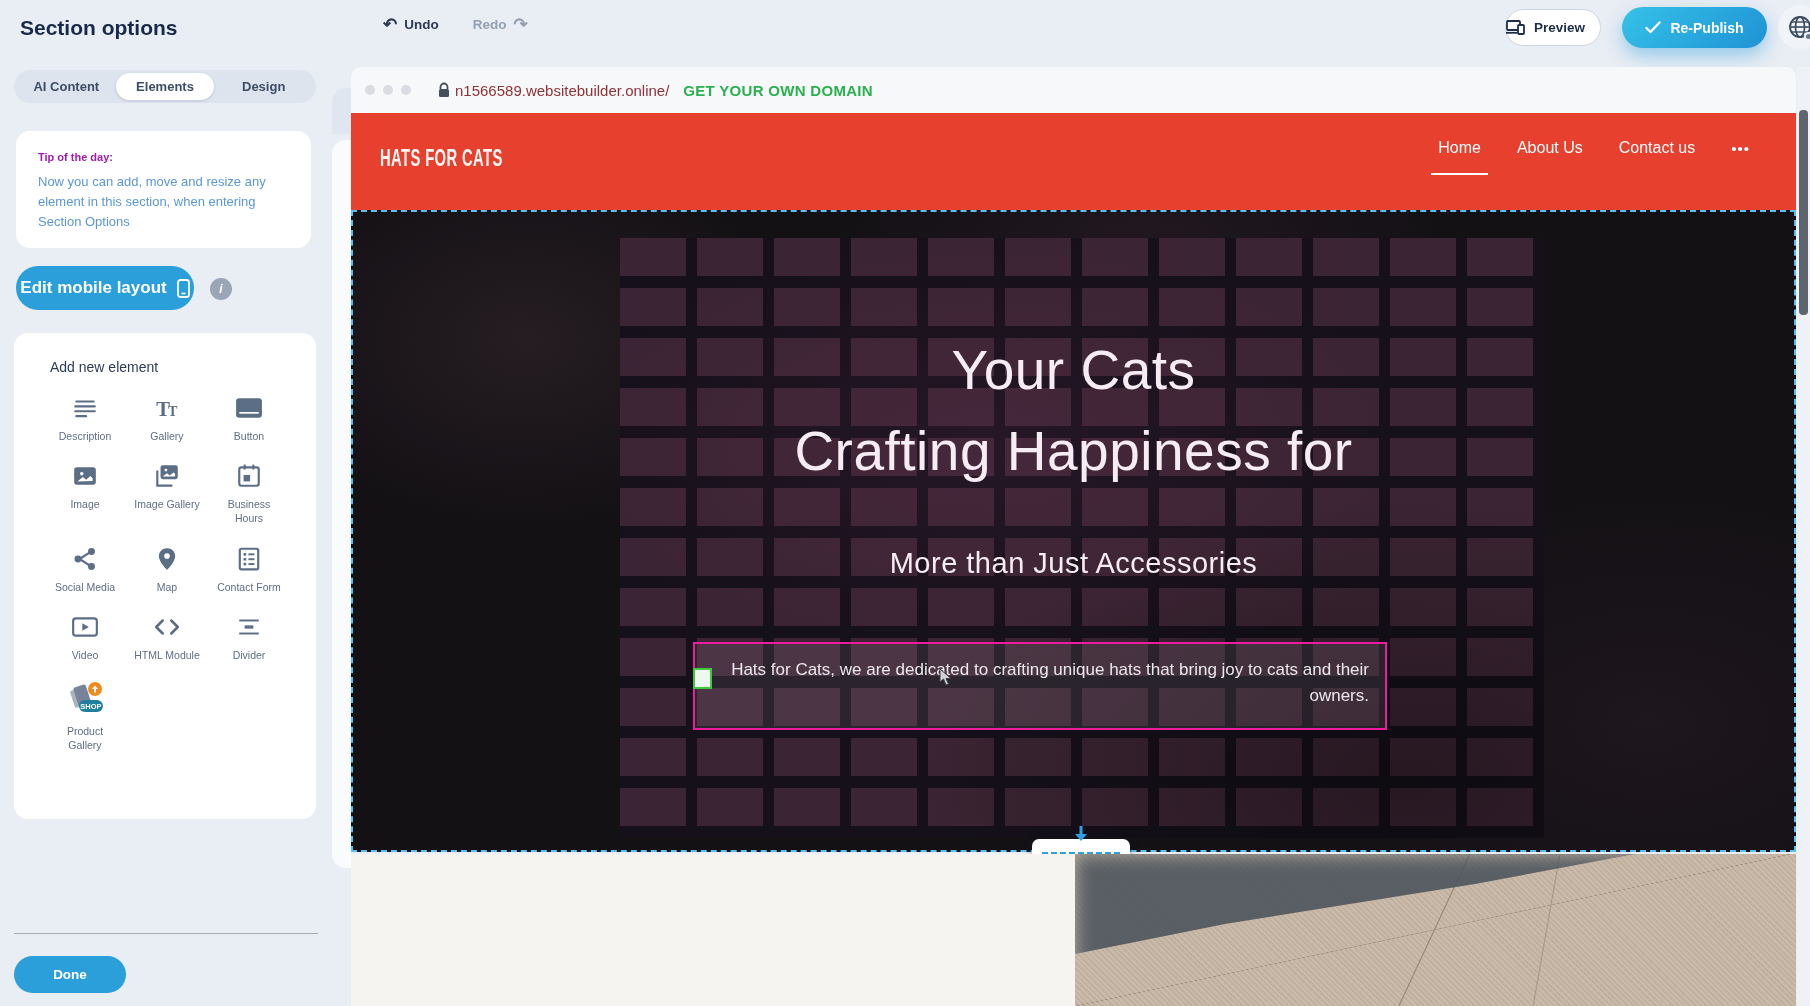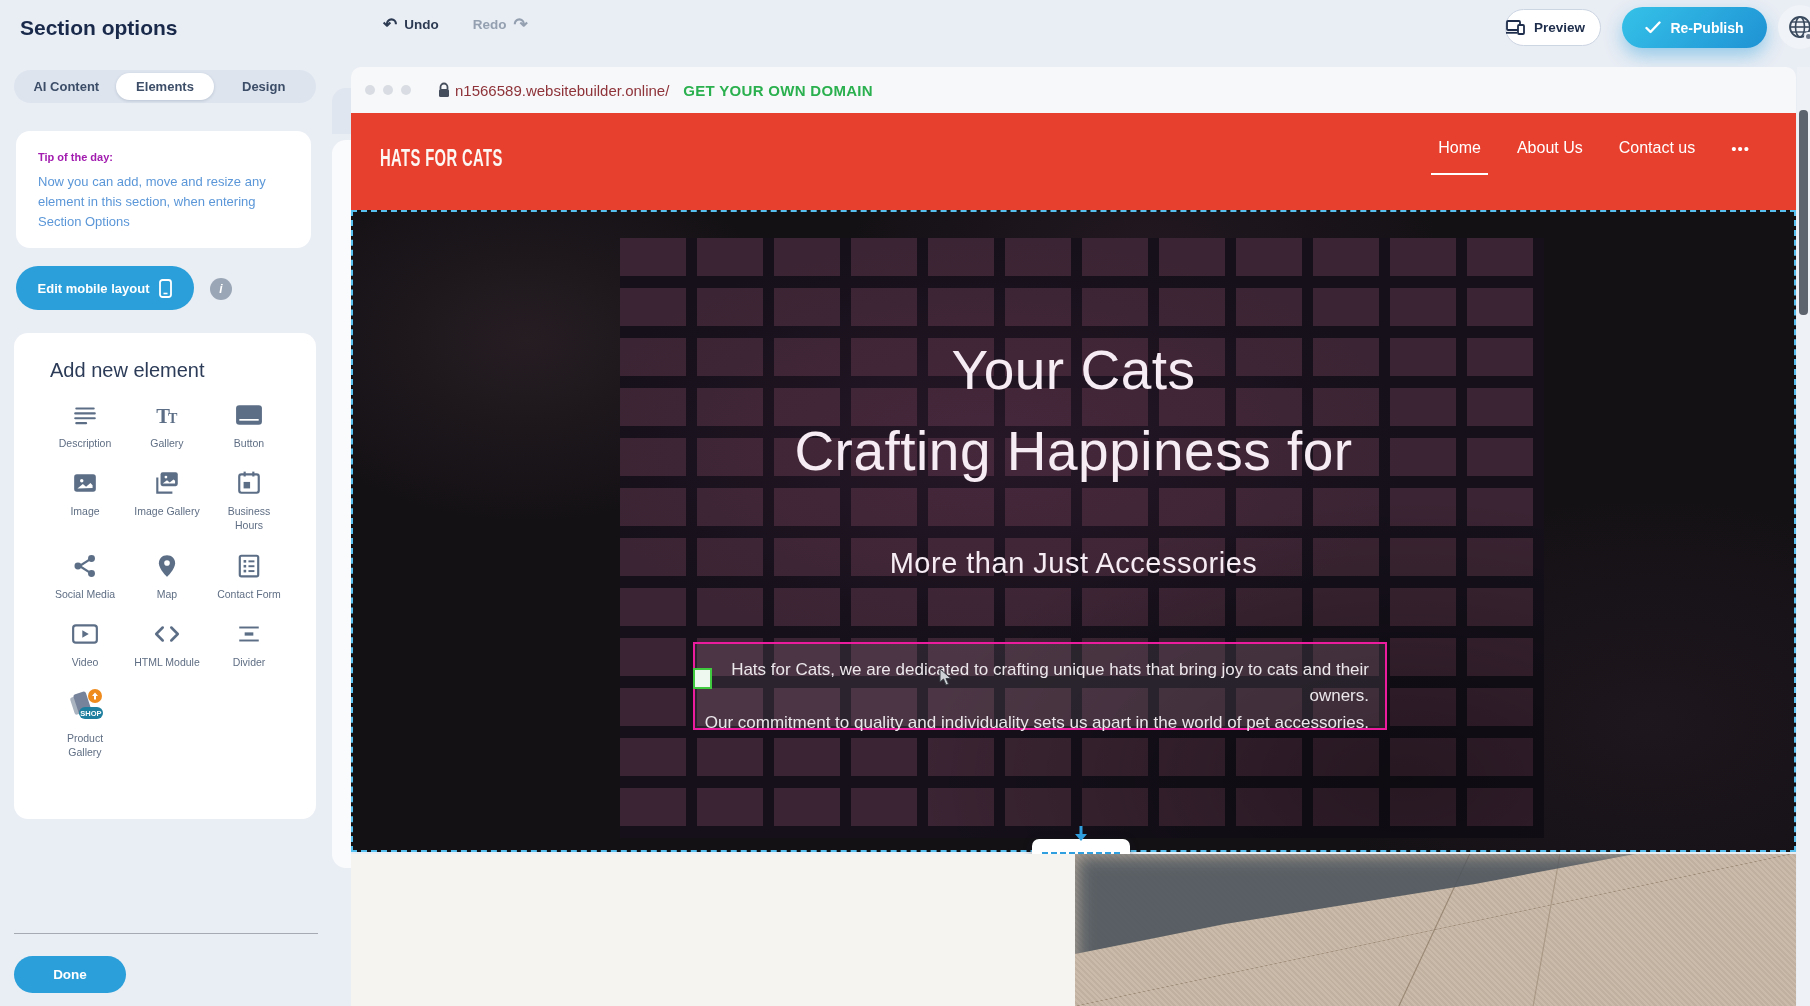"Edit mobile layout" .edit-mobile-btn { font-size: 13px -> 17px }
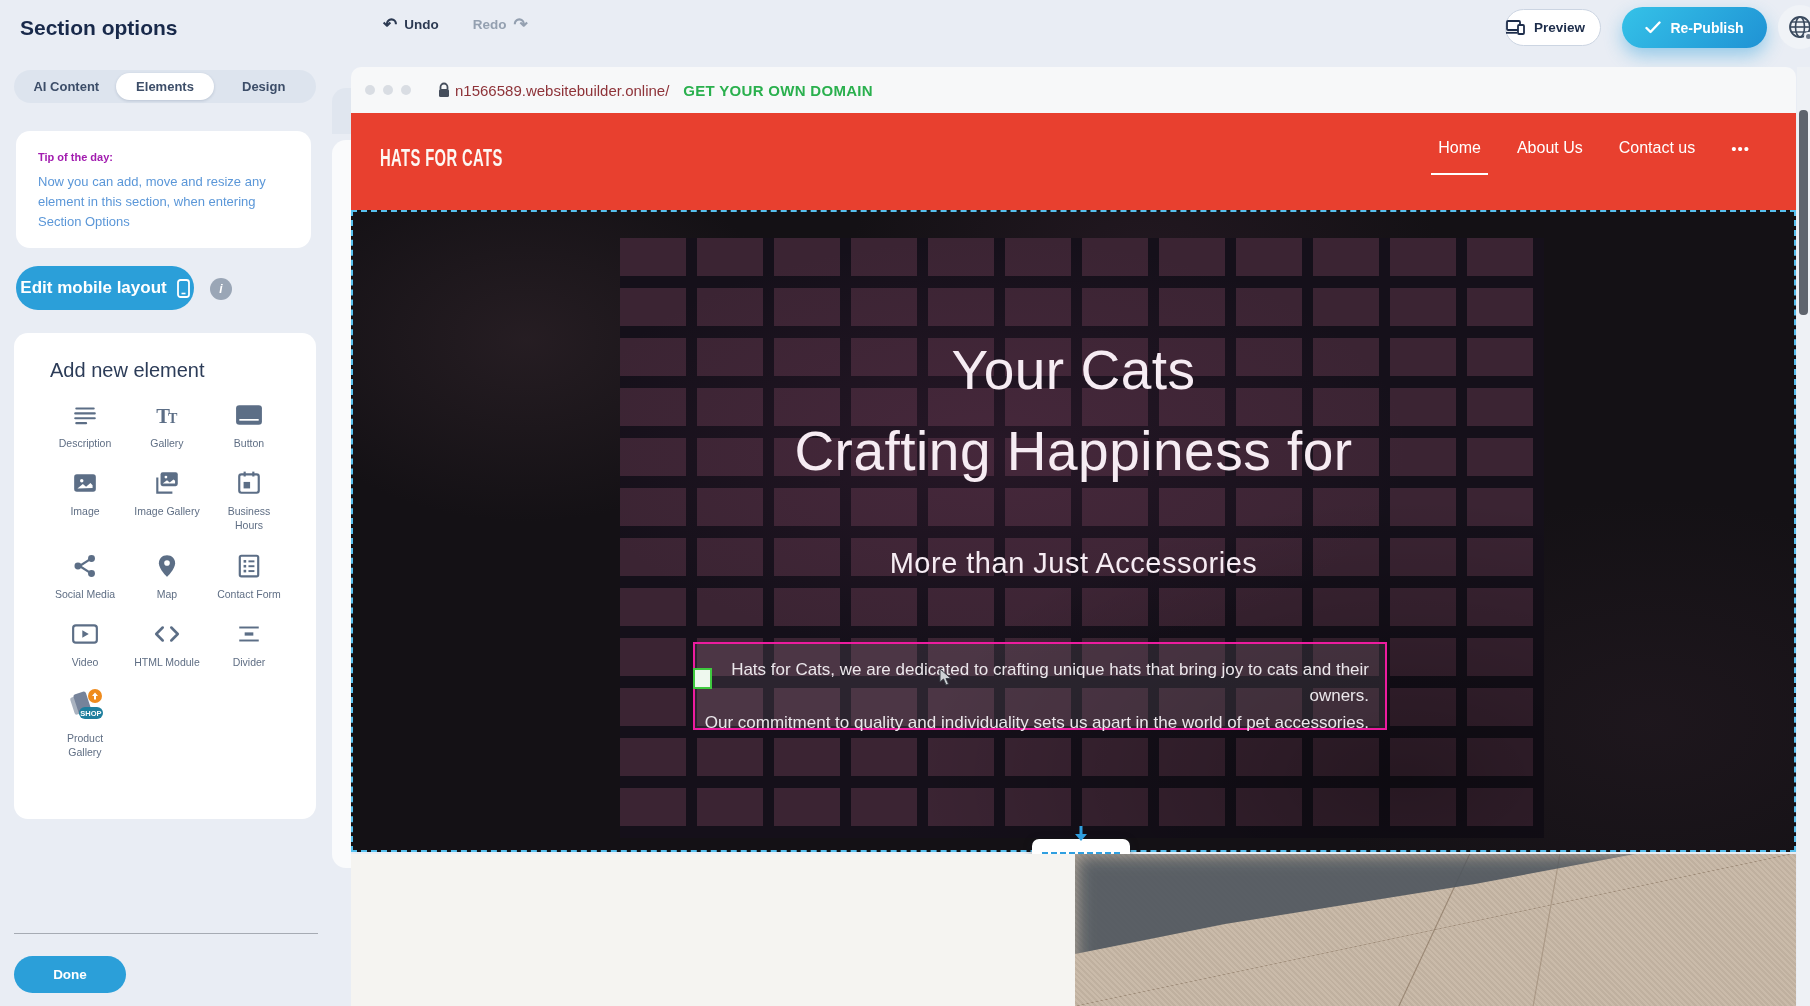"Add new element" .add-title { font-size: 20px -> 14px }
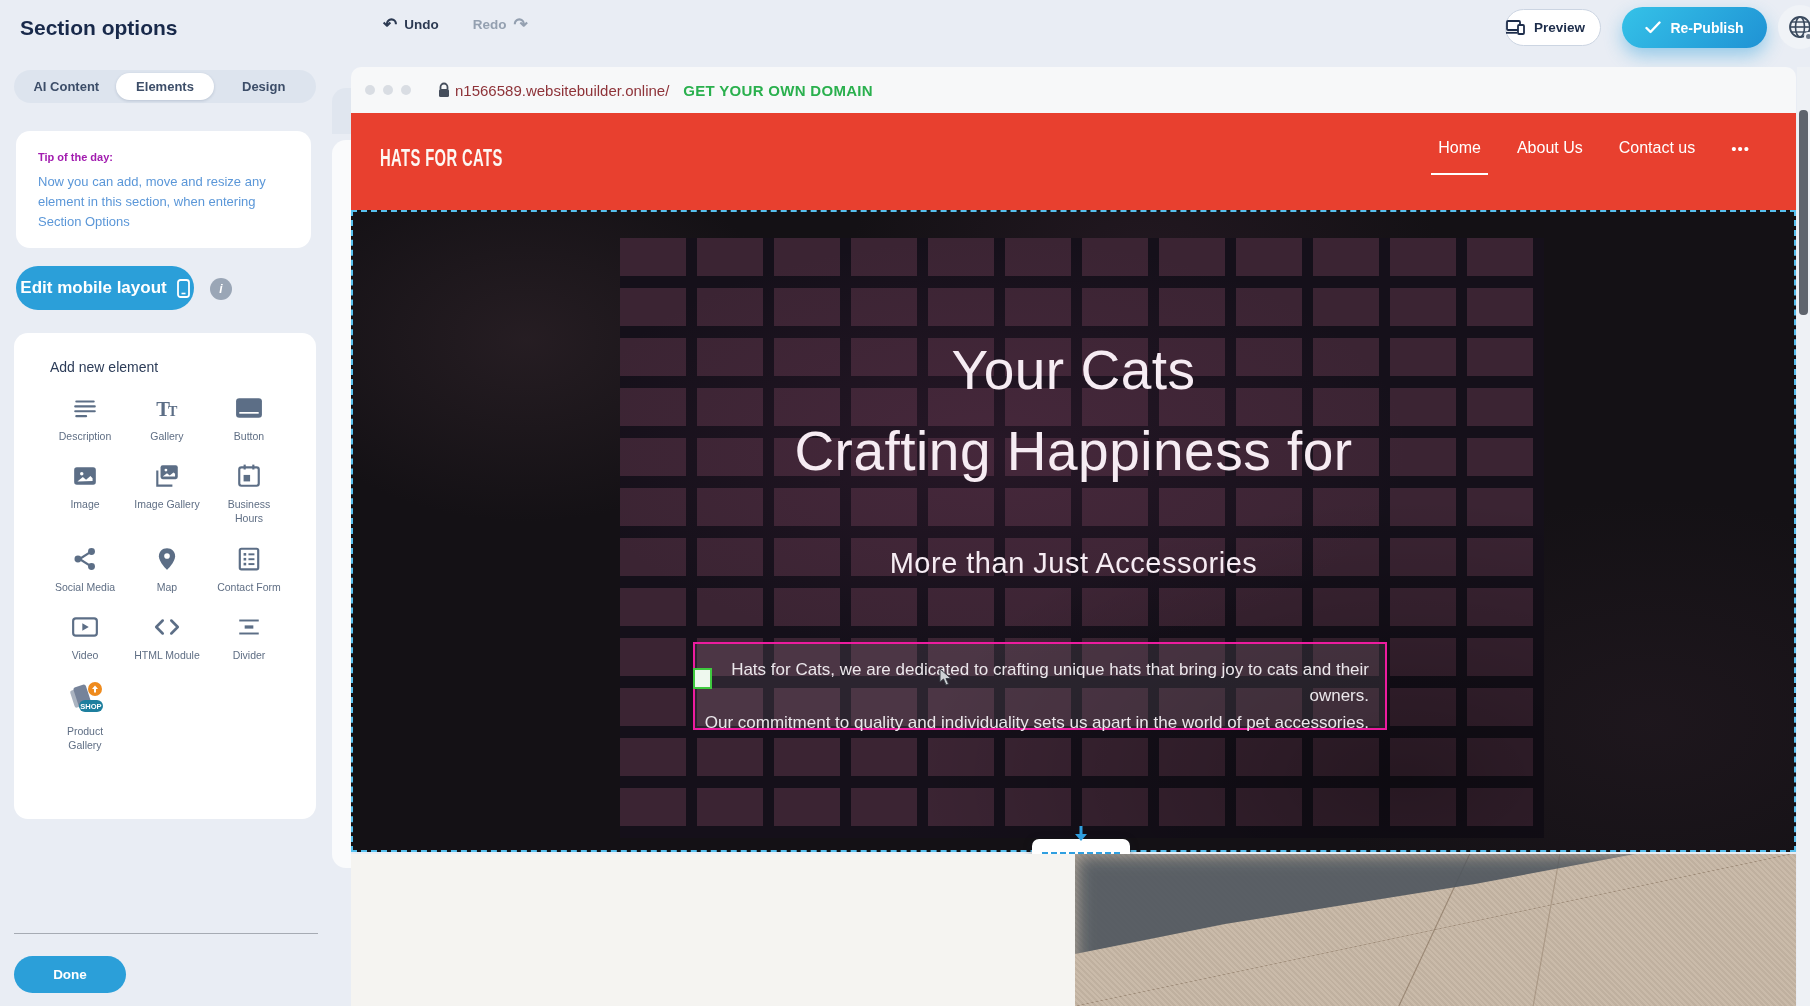"Our commitment to quality and" div { html: <div>Our commitment to quality and individuality sets us apart in the world of pet accessories.</div> -> none }
